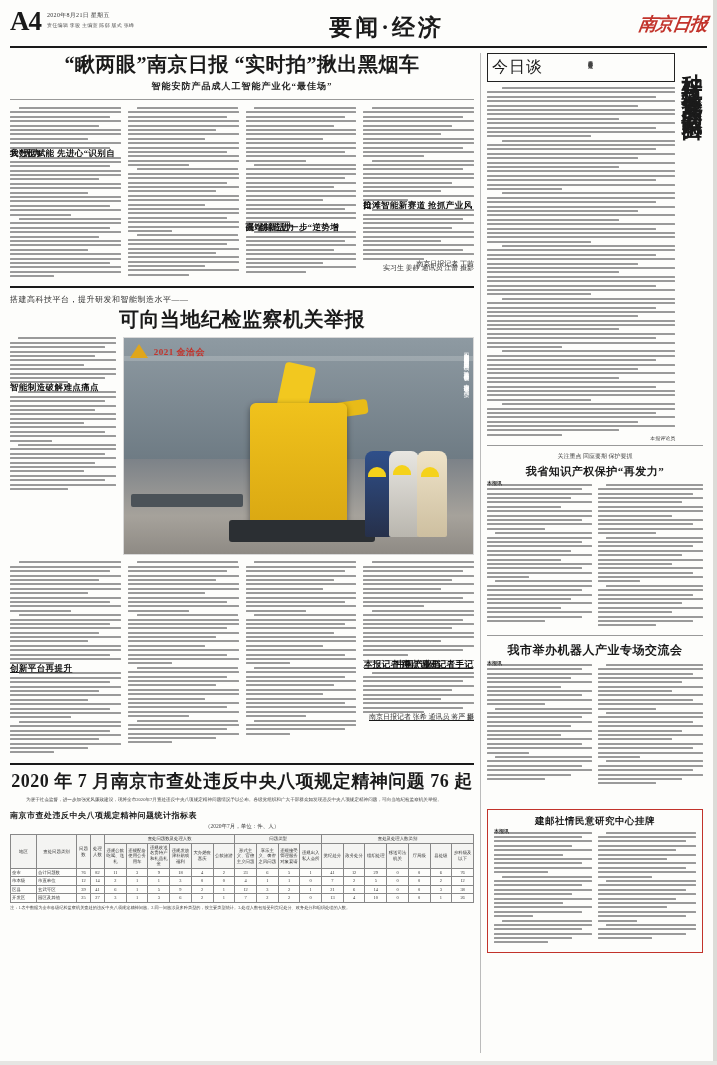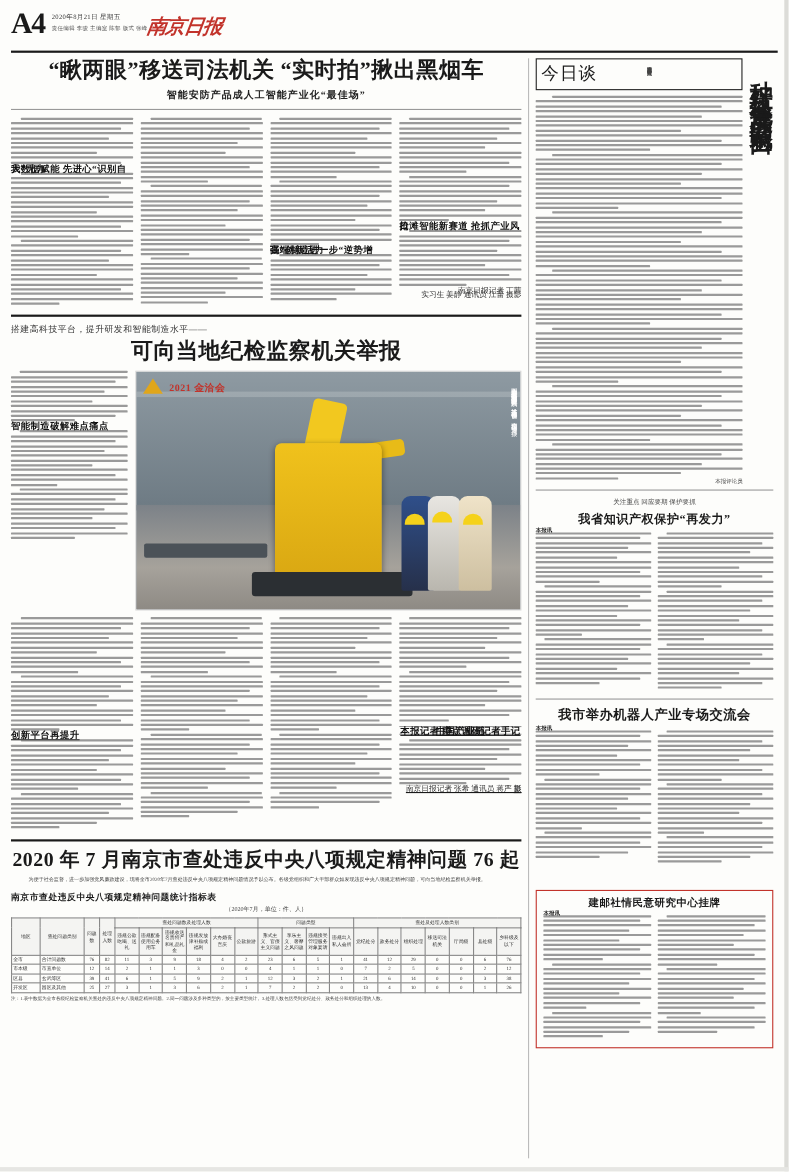"要闻·经济" div.section-title { html: none -> <div>要闻·经济</div> }
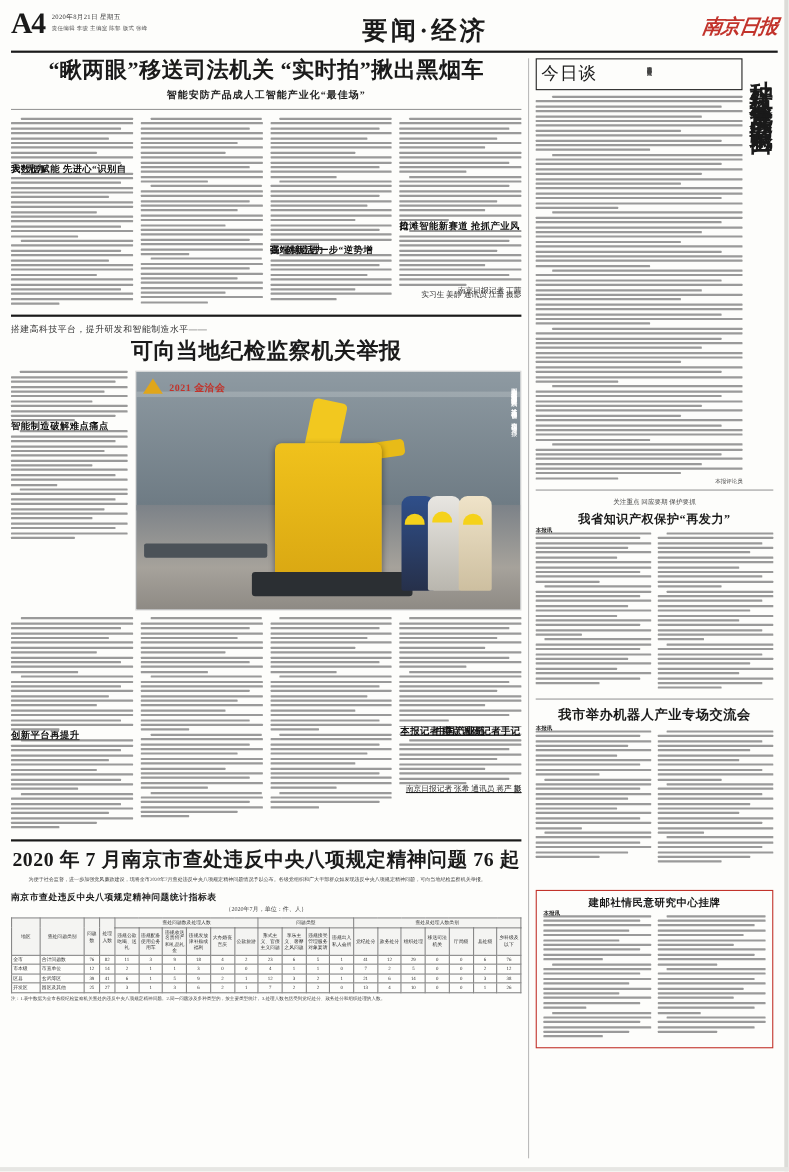"“瞅两眼”移送司法机关 “实时拍”揪出黑烟车" div.hl1 { text: 移送司法机关 -> 南京日报 }
